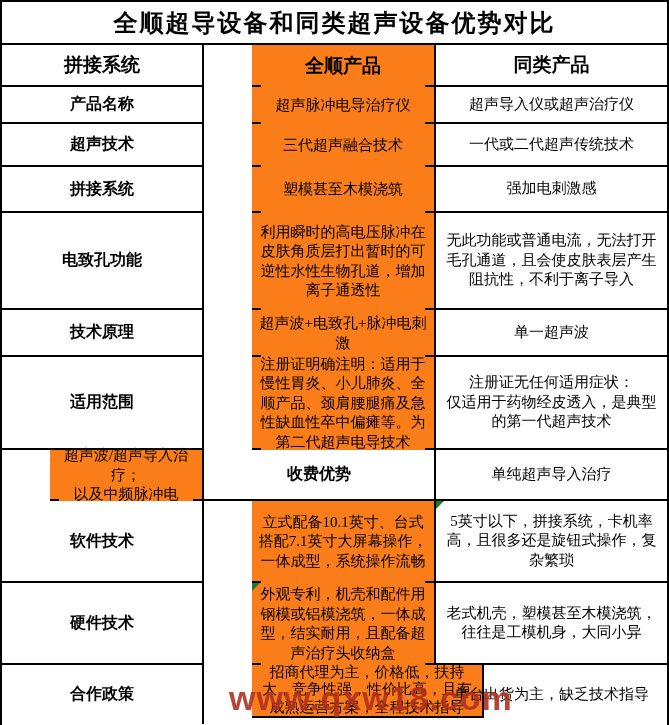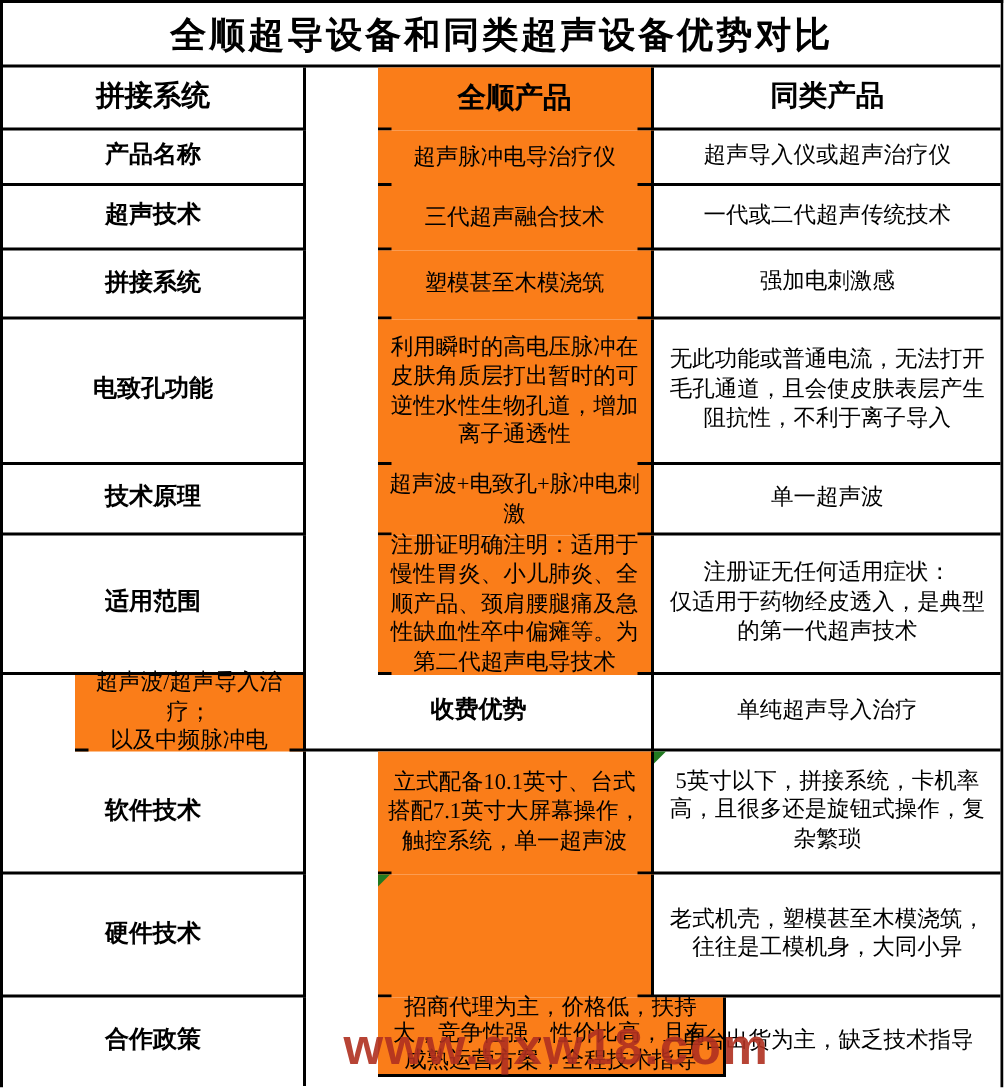"立式配备10.1英寸、台式搭配7.1英寸大屏幕操作，触控系统，单一超声波" div.cell { text: 触控系统，单一超声波 -> 一体成型，系统操作流畅 }
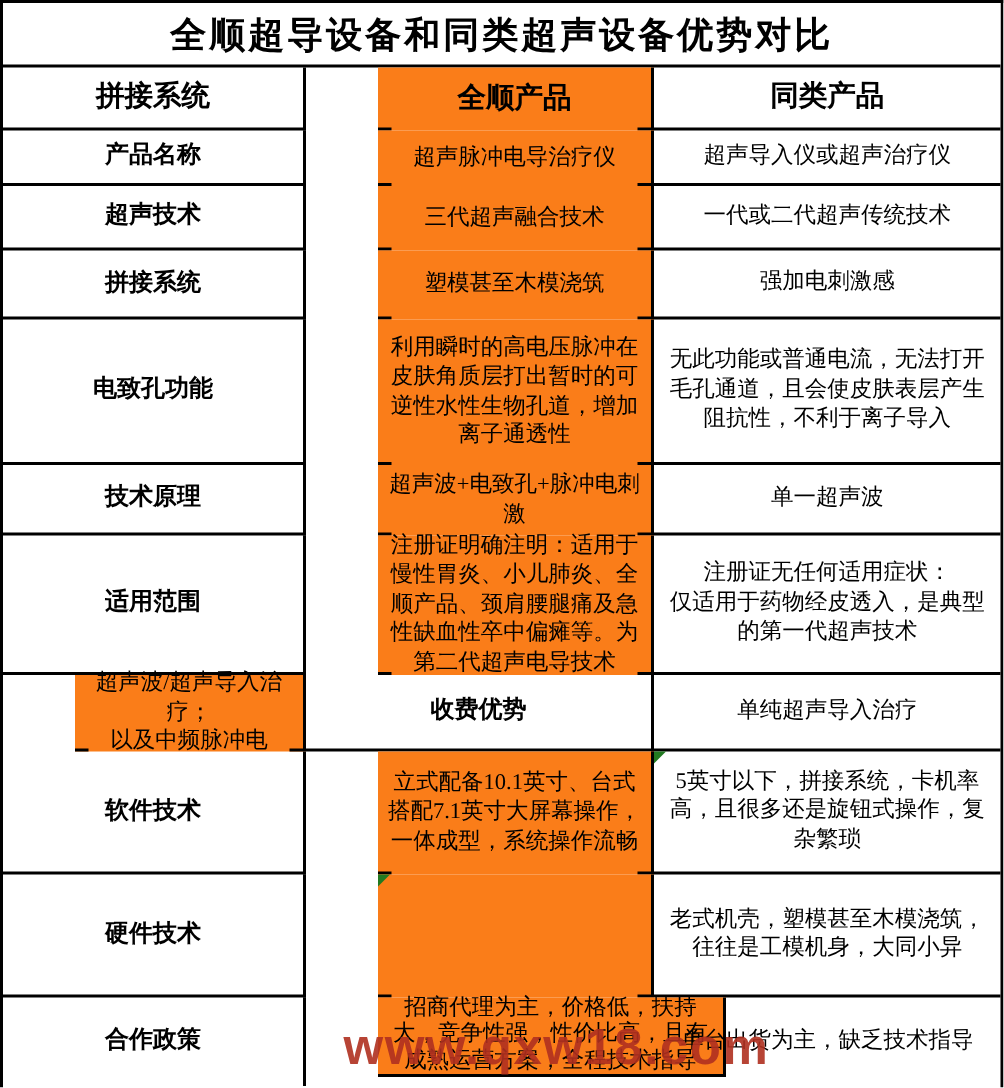"外观专利，机壳和配件用钢模或铝模浇筑，一体成型，结实耐用，且配备超声治疗头收纳盒" span { html: none -> <span>外观专利，机壳和配件用钢模或铝模浇筑，一体成型，结实耐用，且配备超声治疗头收纳盒</span> }
